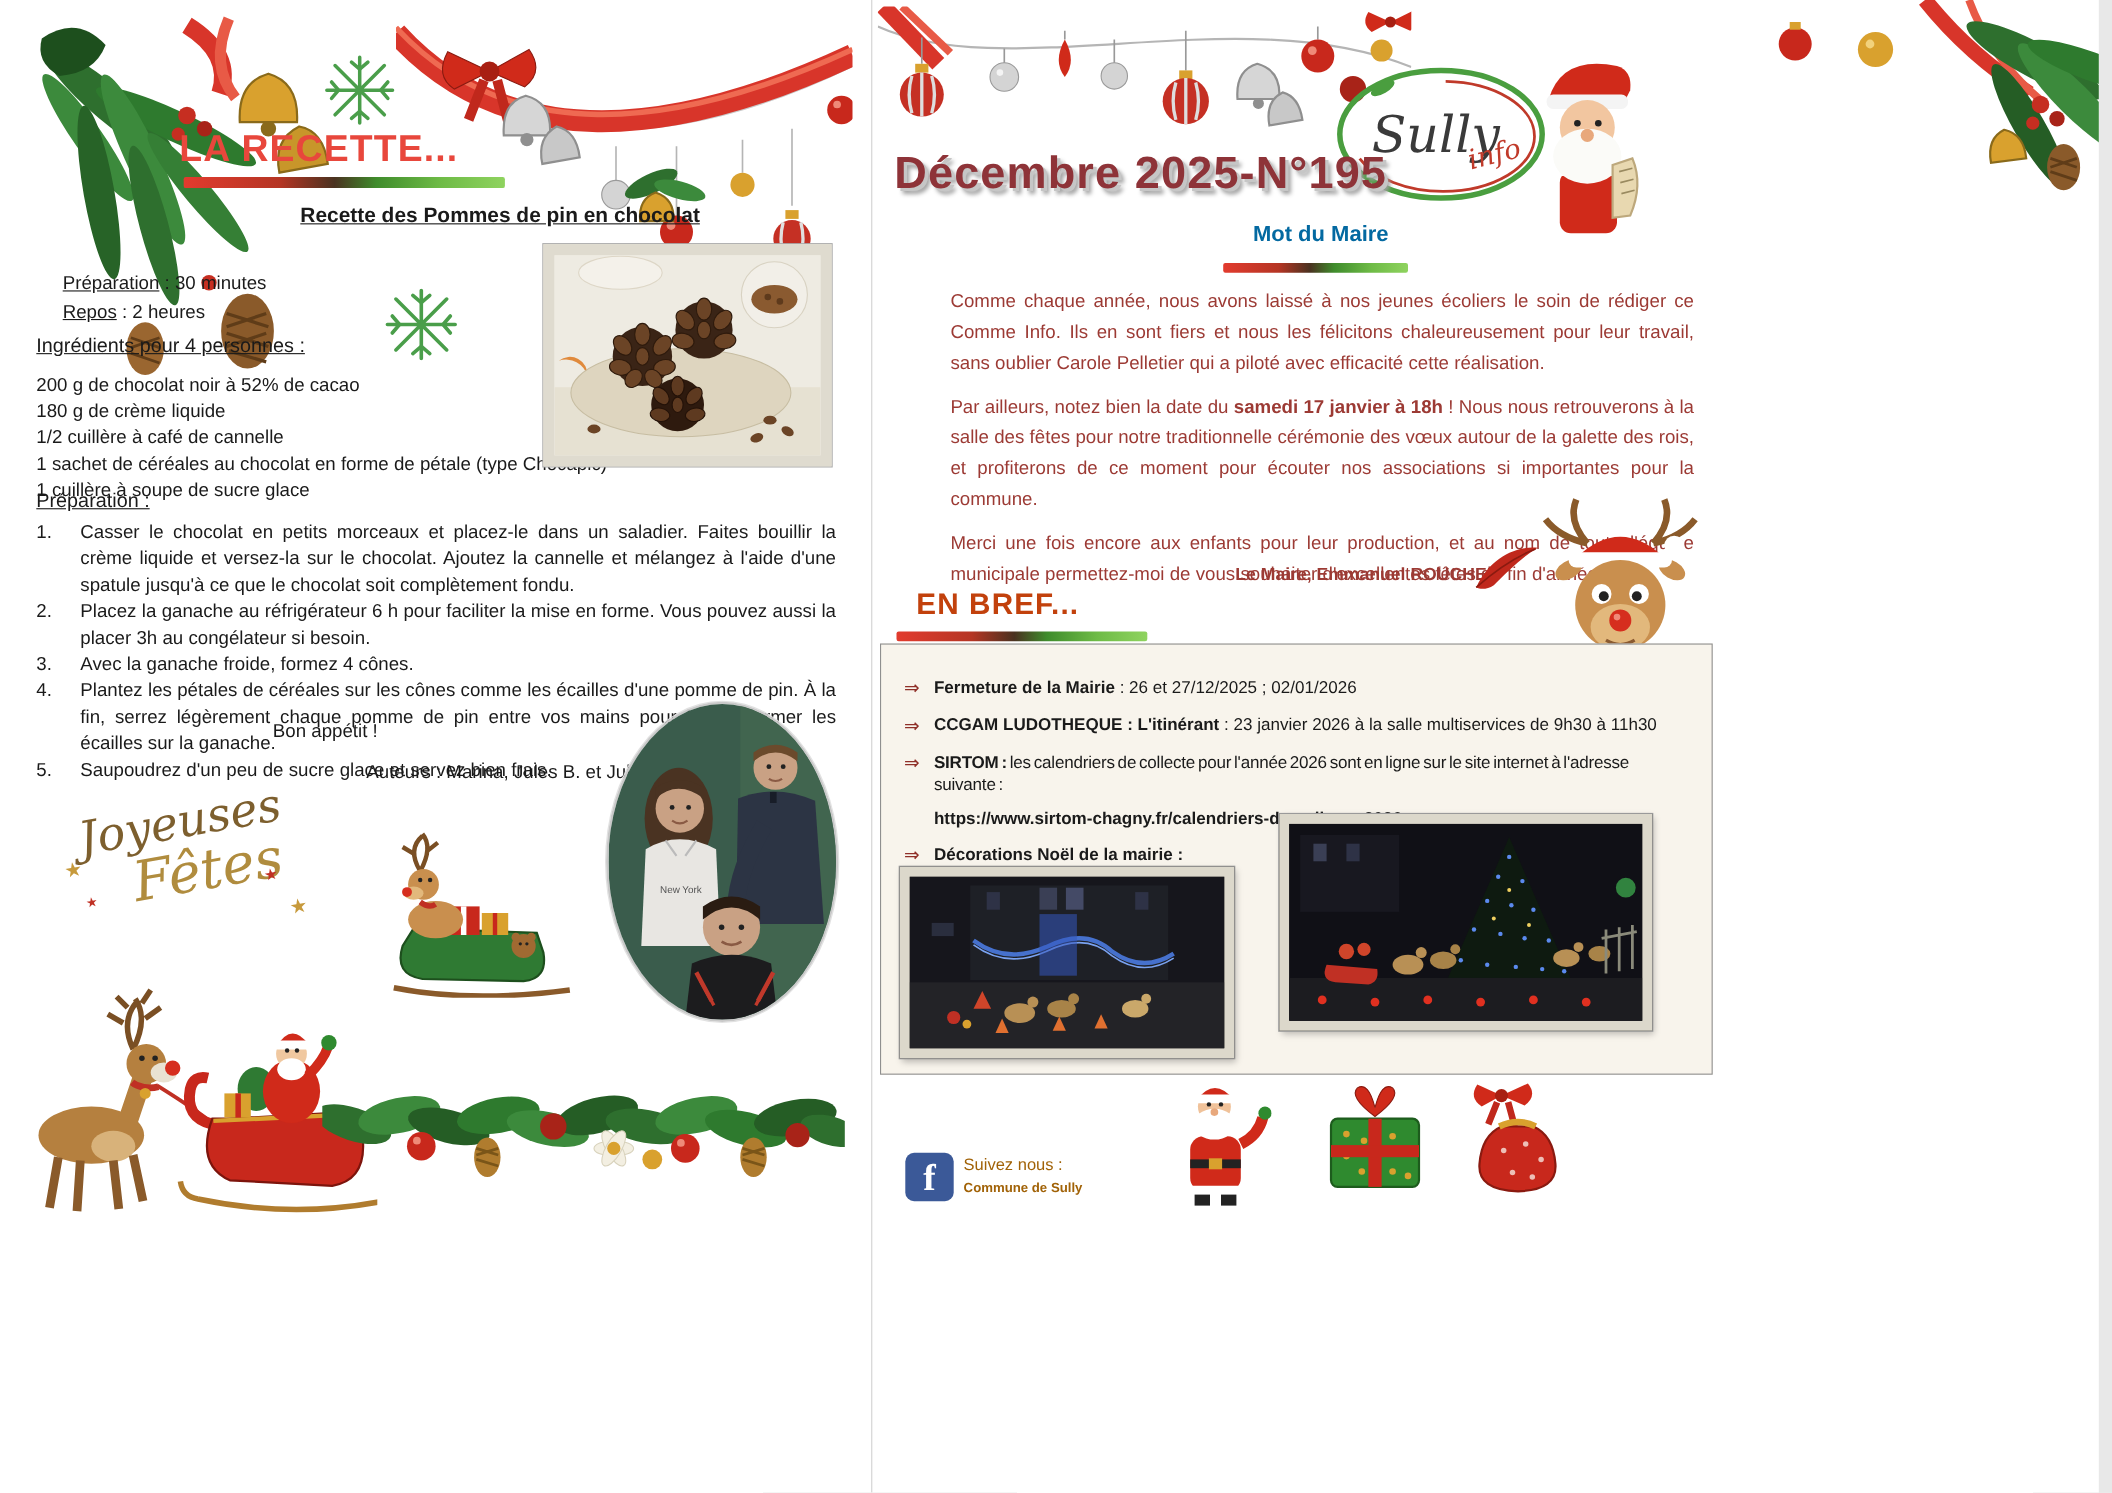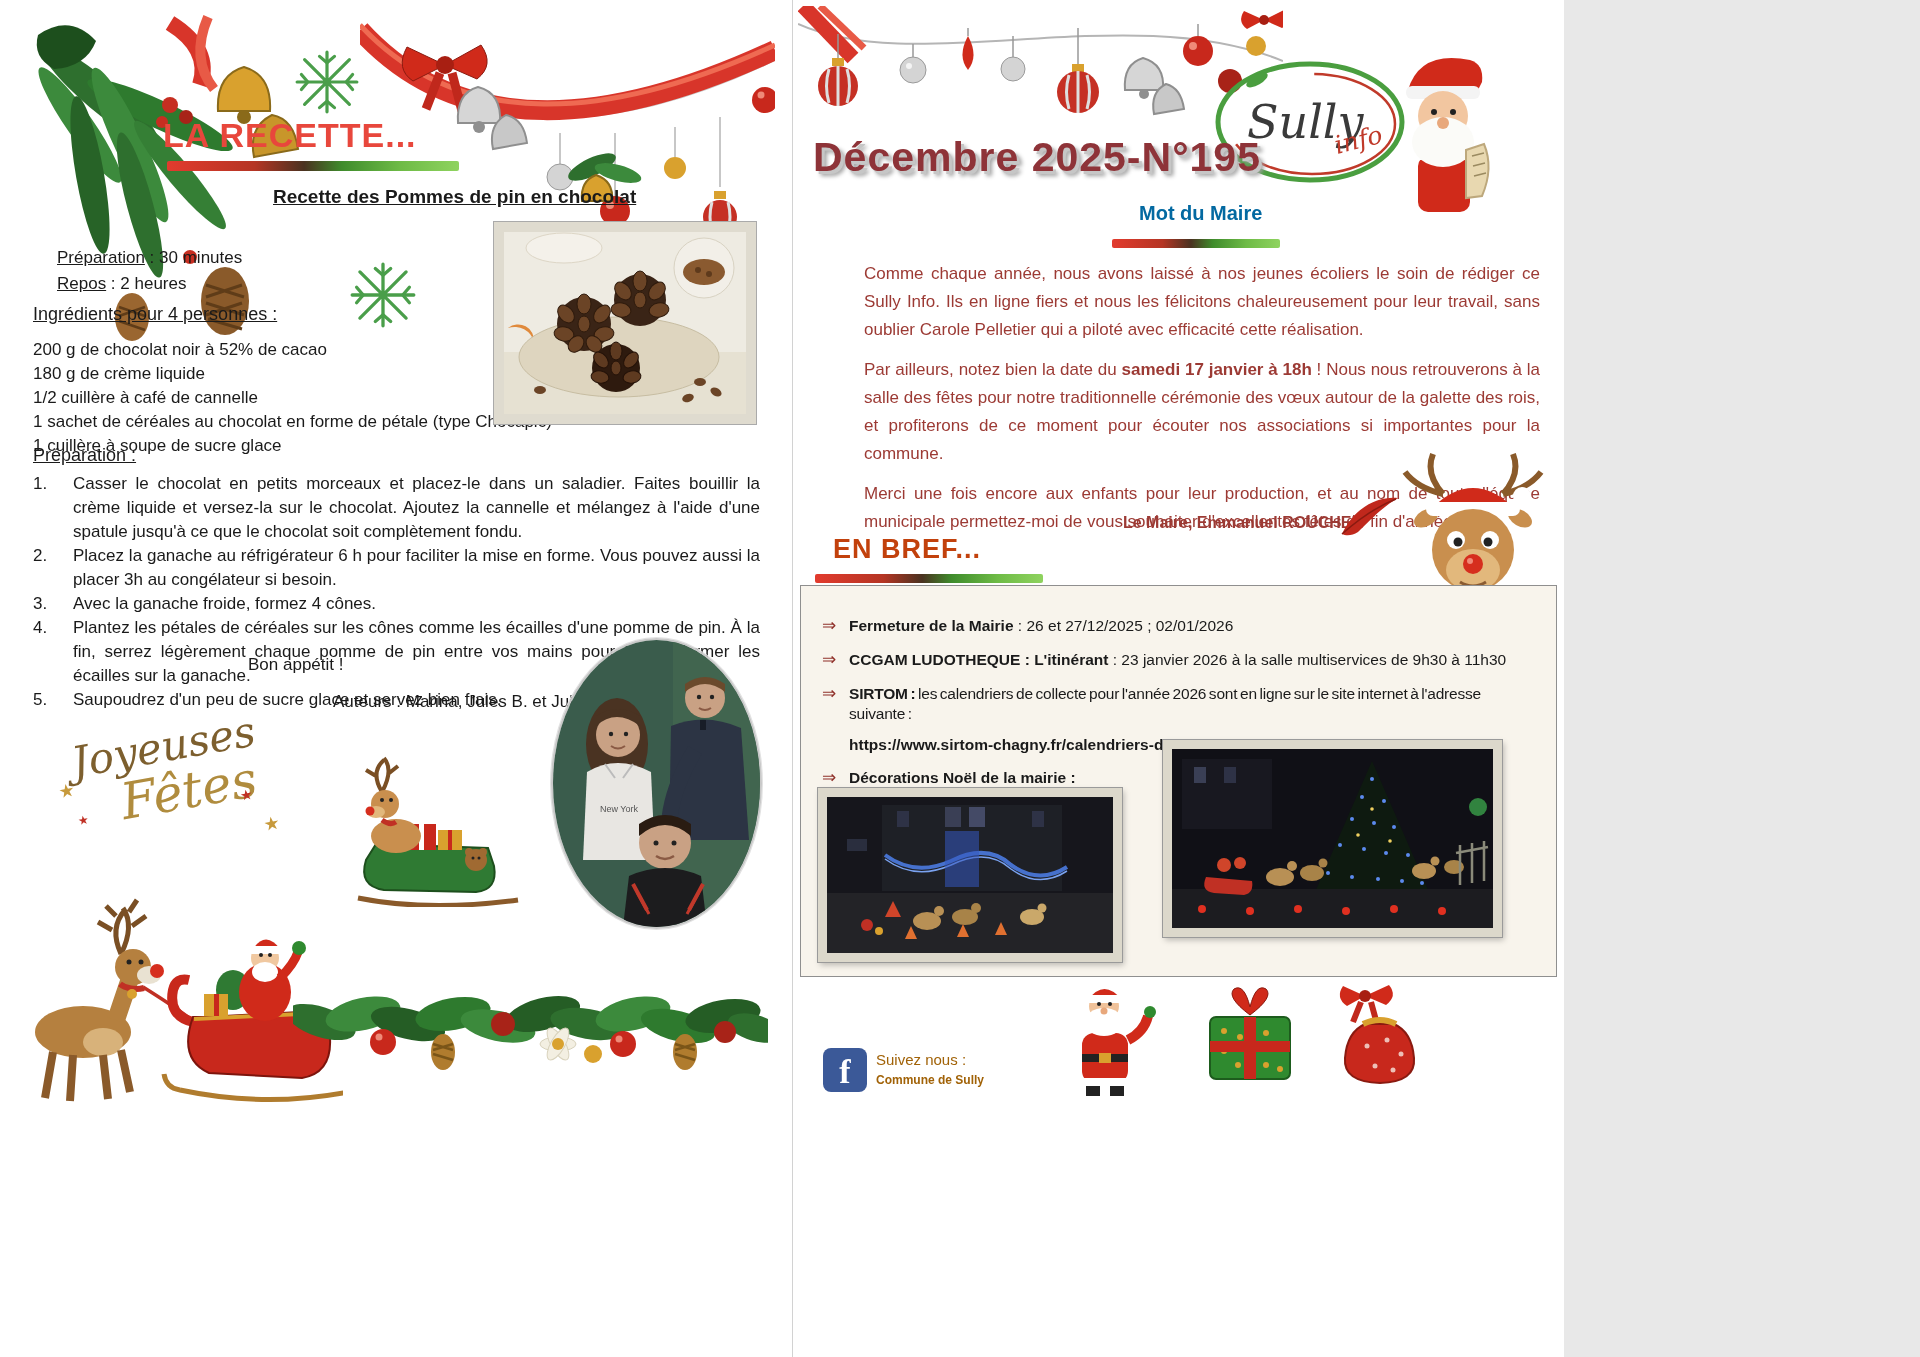"LA RECETTE..." .page { width: 1564px -> 1908px }
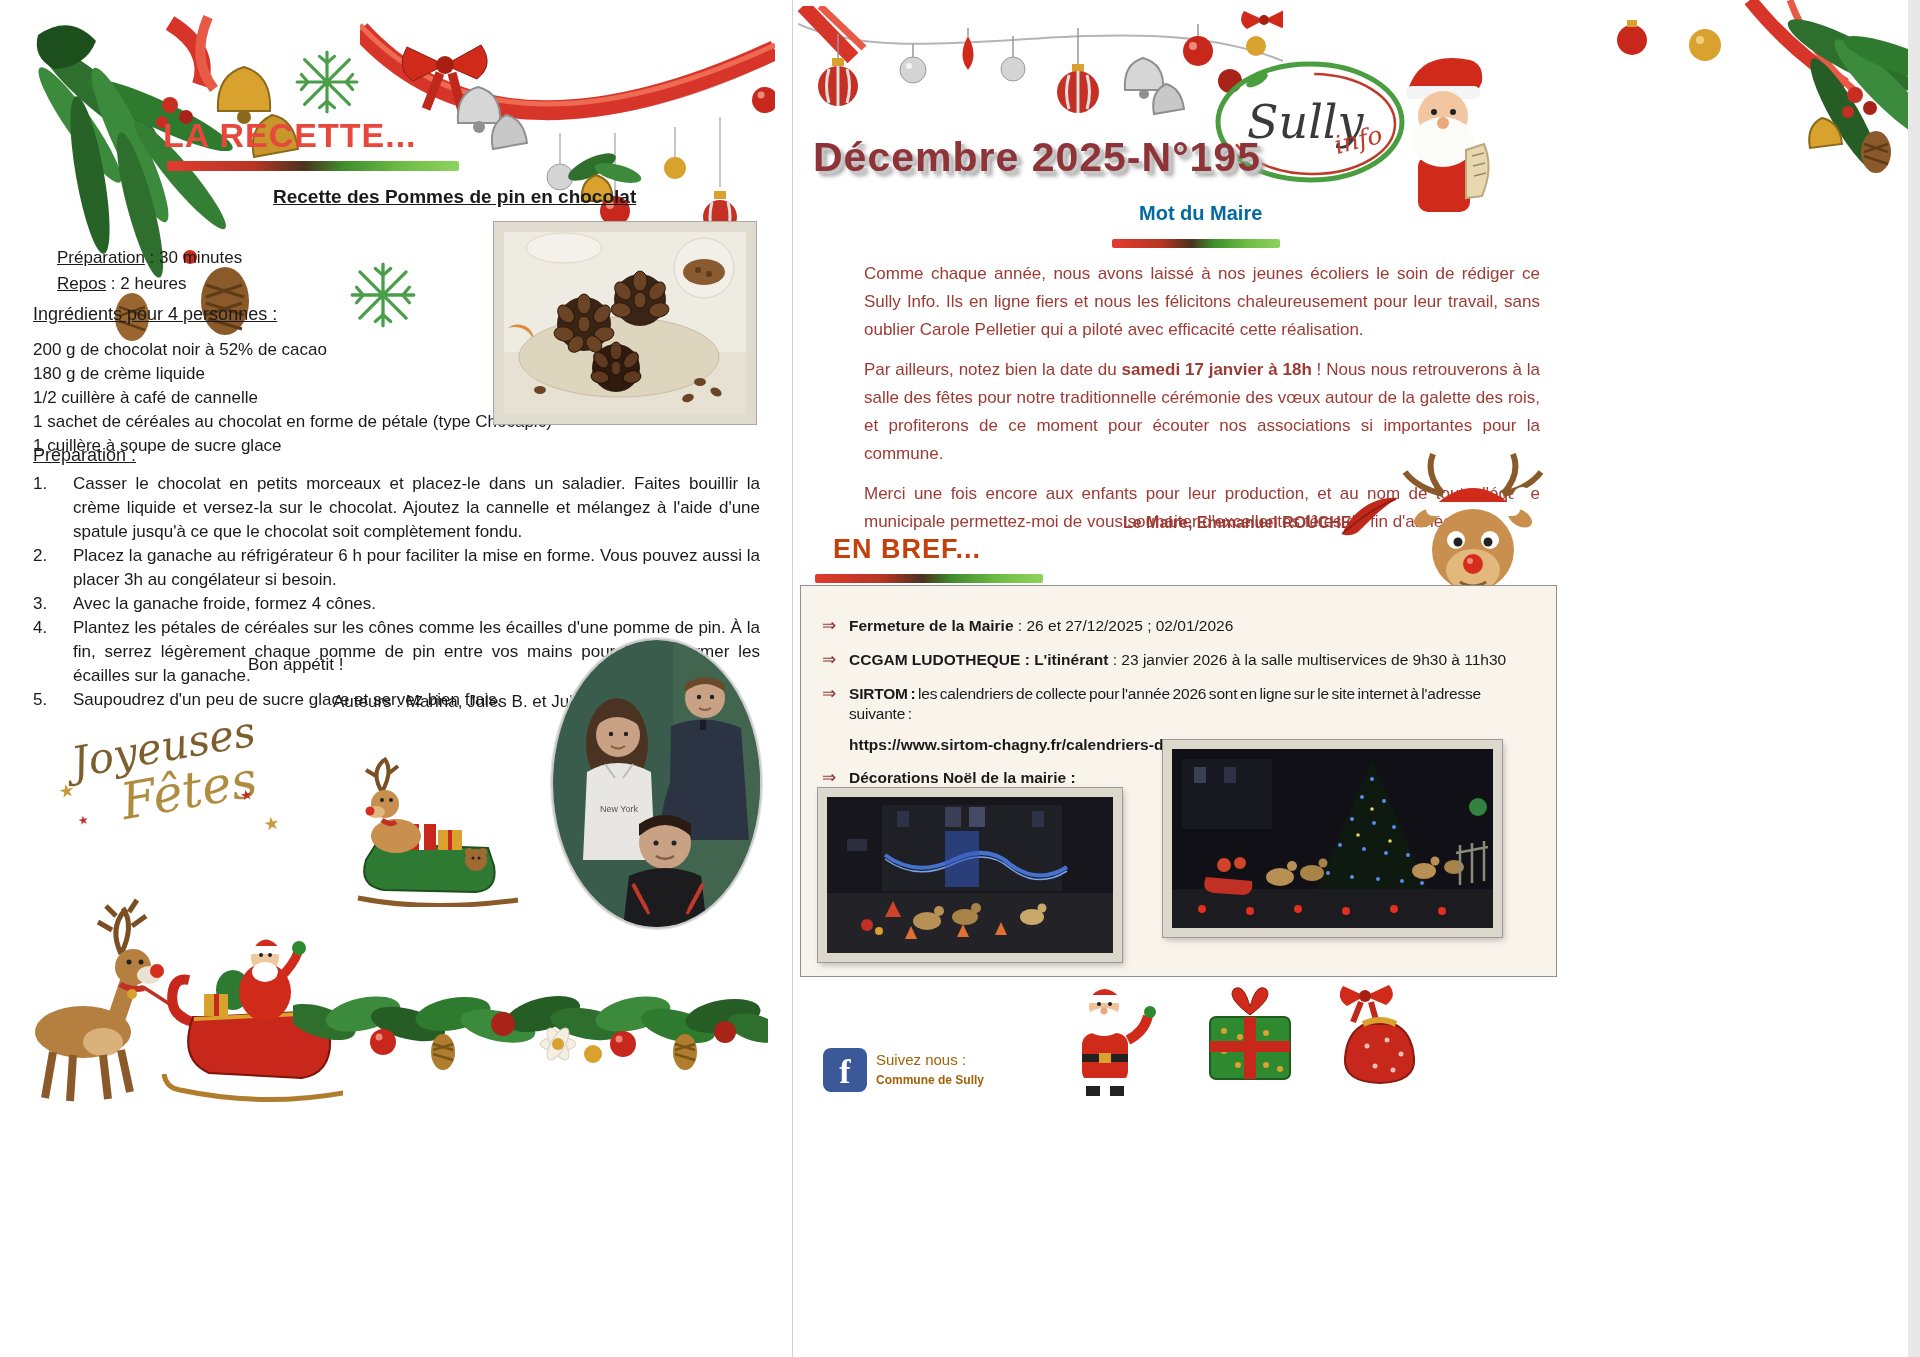"Comme chaque année, nous avons" p { text: Sully Info. Ils en ligne -> Comme Info. Ils en sont }
